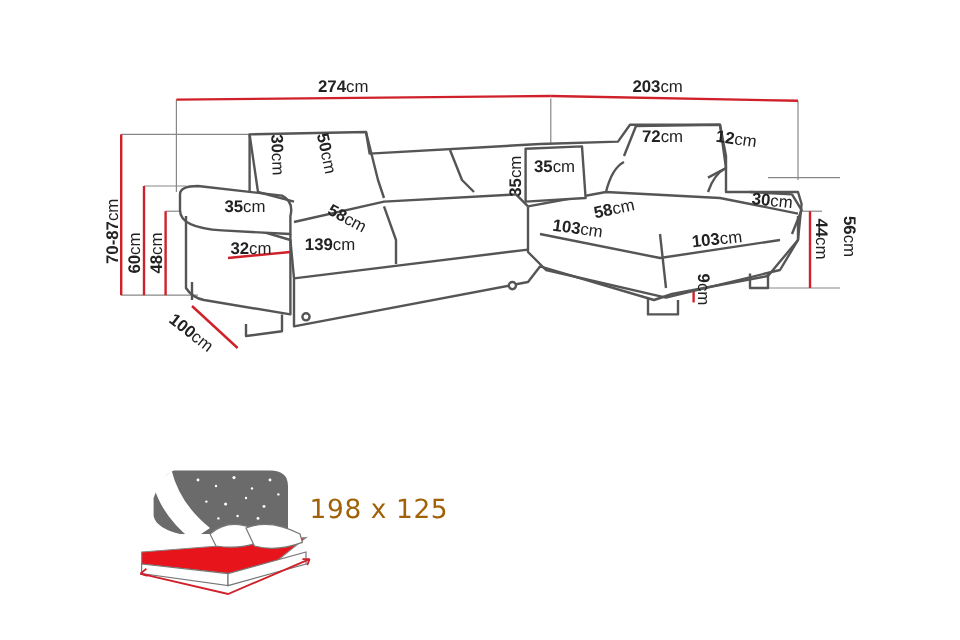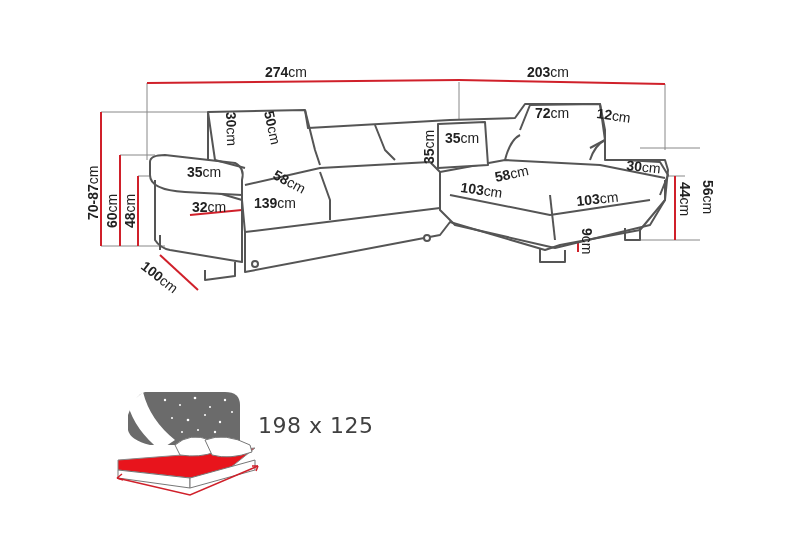"198 x 125" .bed-size { color: #404040 -> #a16207 }
